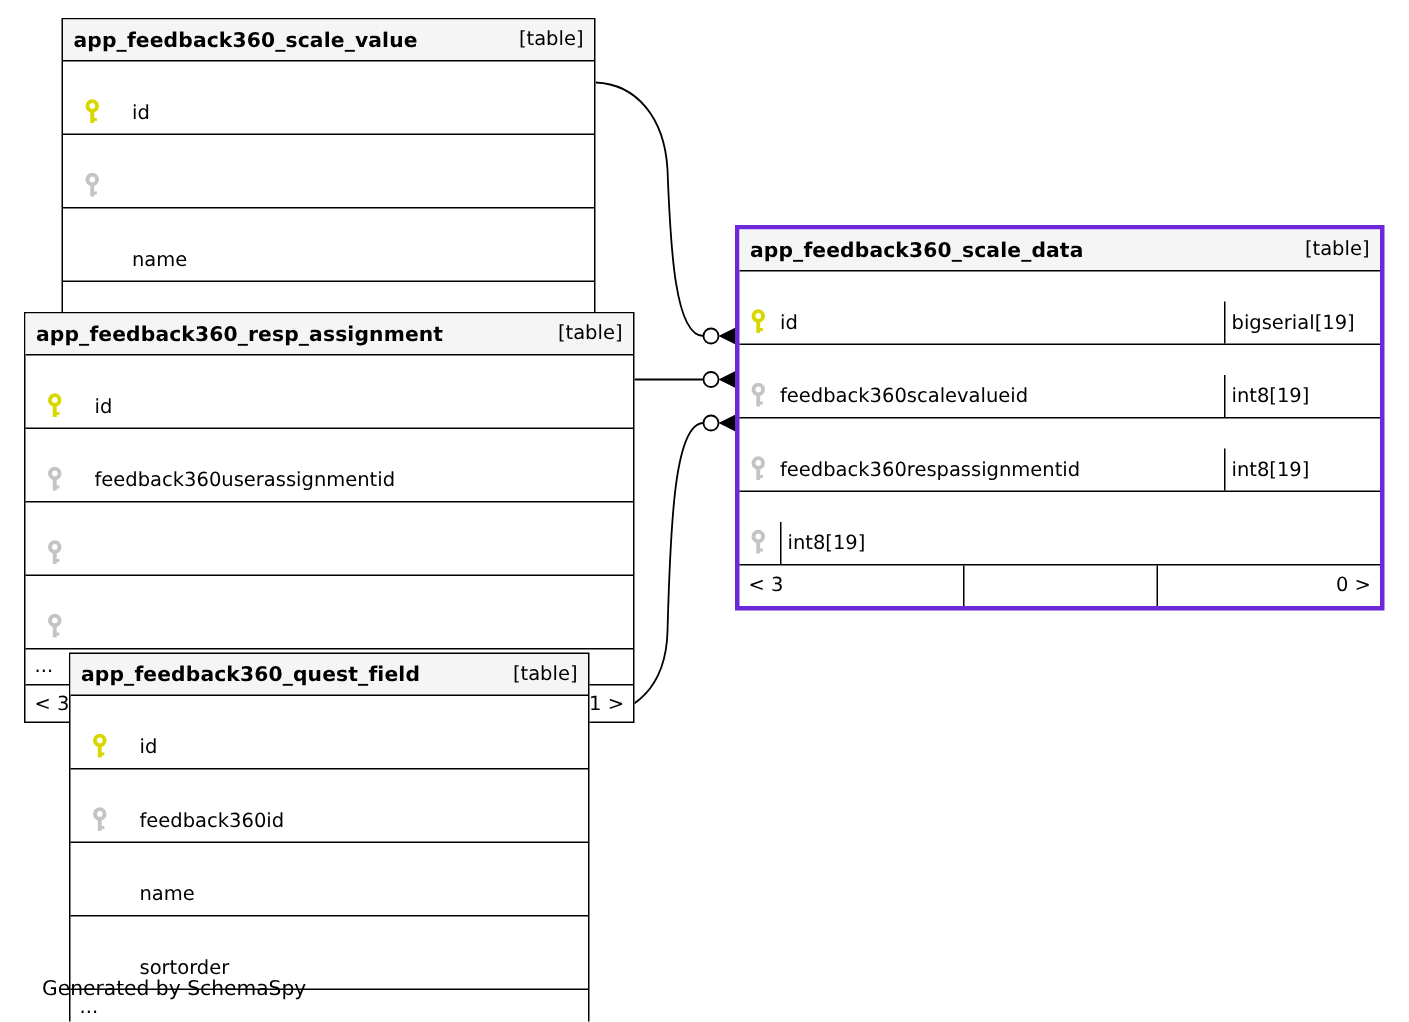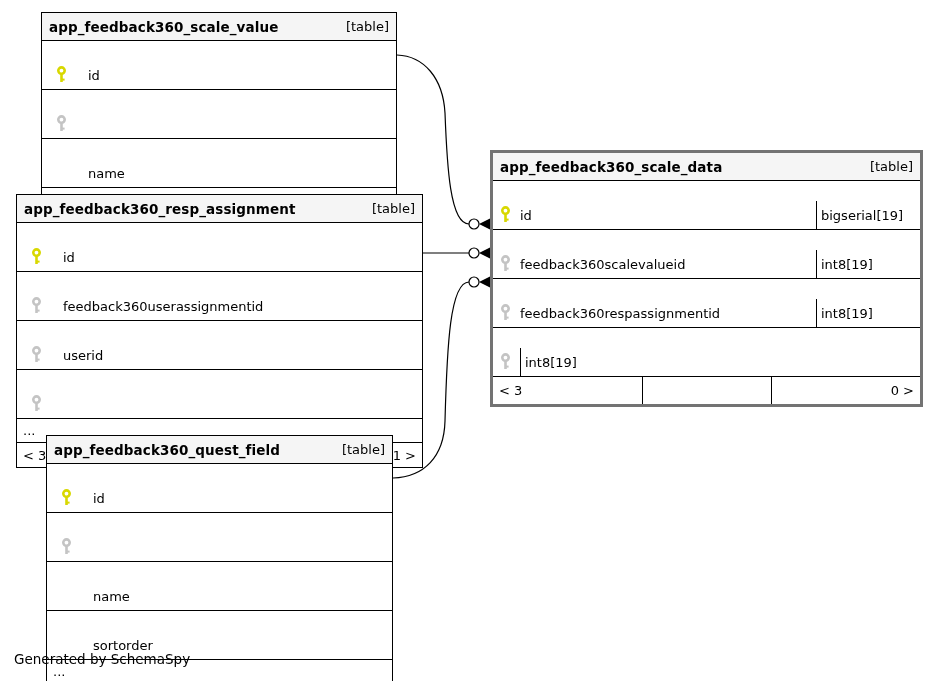"app_feedback360_scale_data" .etable.focus { border: 3px solid #737373 -> 3px solid #6d28d9 }
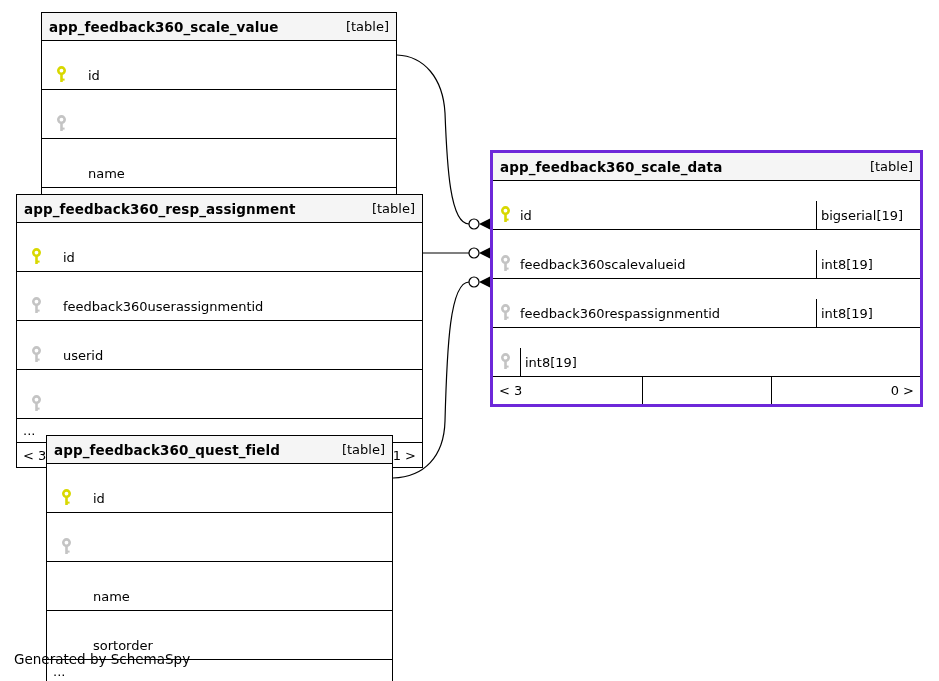"app_feedback360_resp_assignment" div.etable { top: 194px -> 208px }
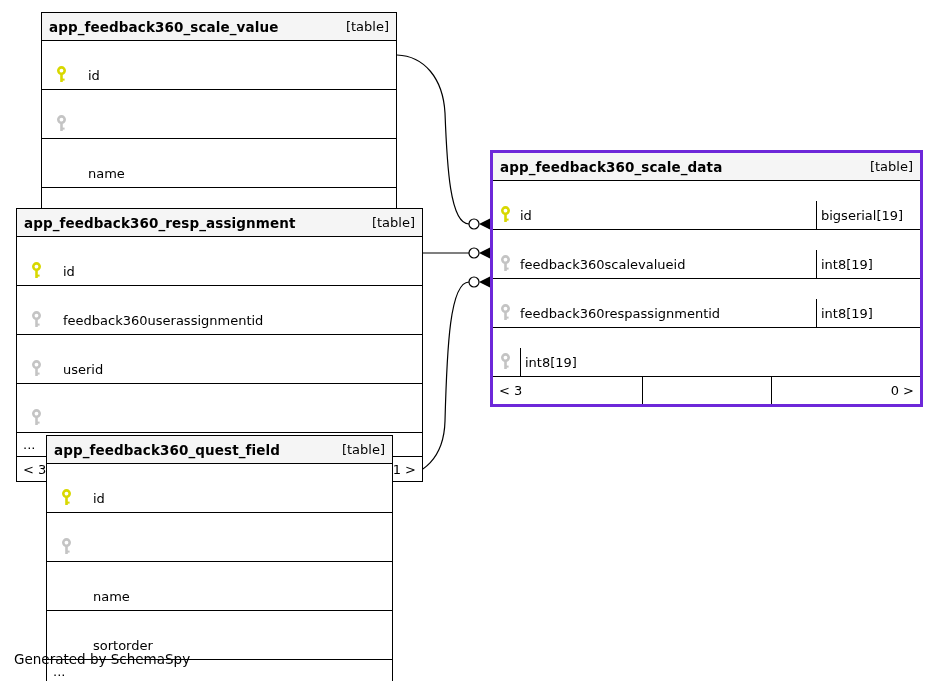"userid" span.cname { html: <span>userid</span> -> none }
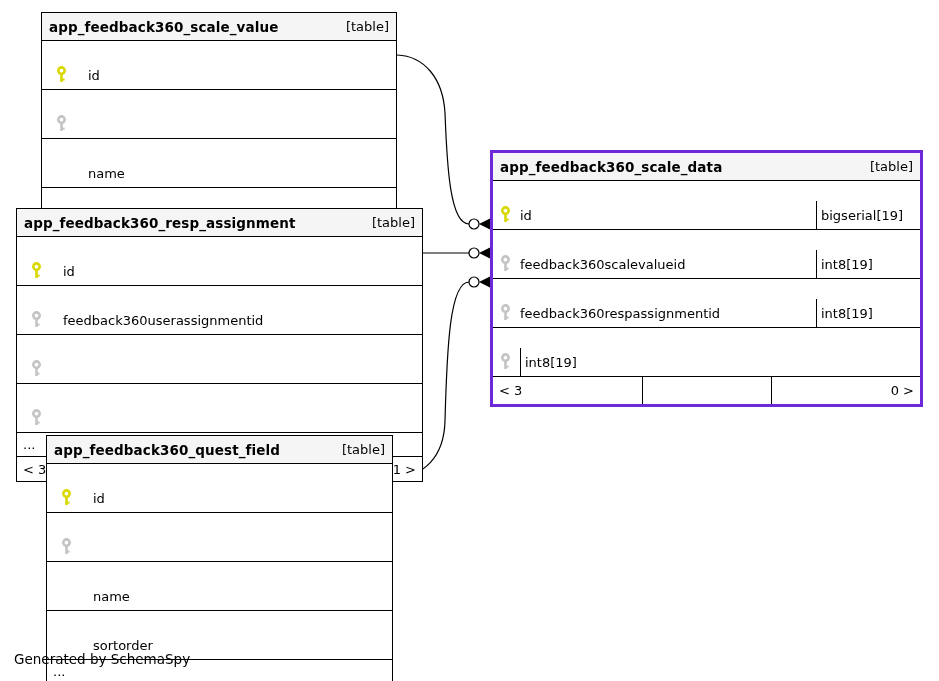"feedback360id" span.cname { html: none -> <span>feedback360id</span> }
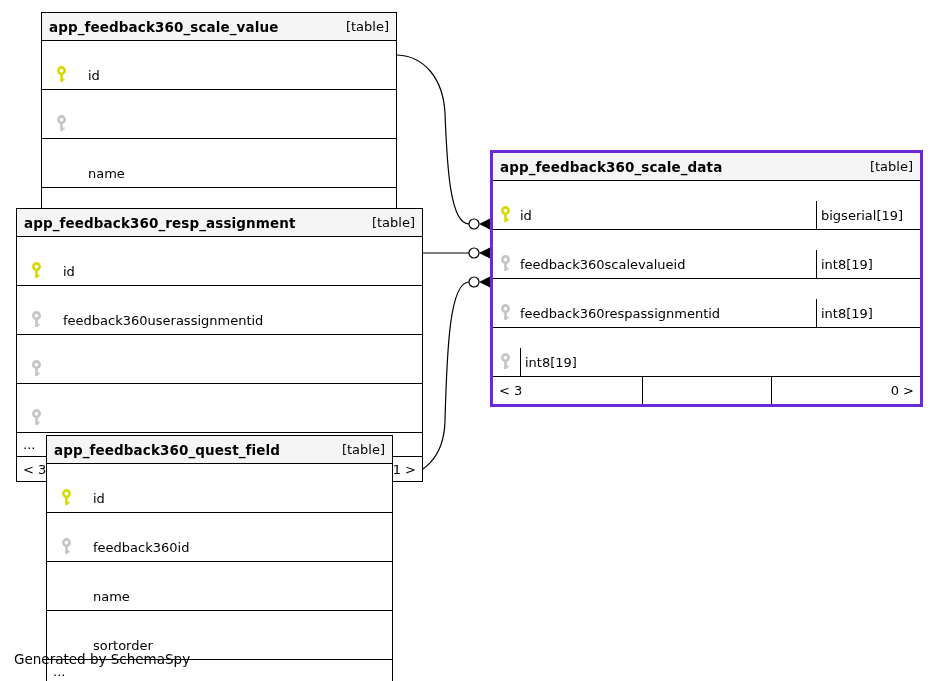"Generated by SchemaSpy" .gen-note { left: 14px -> 28px }
